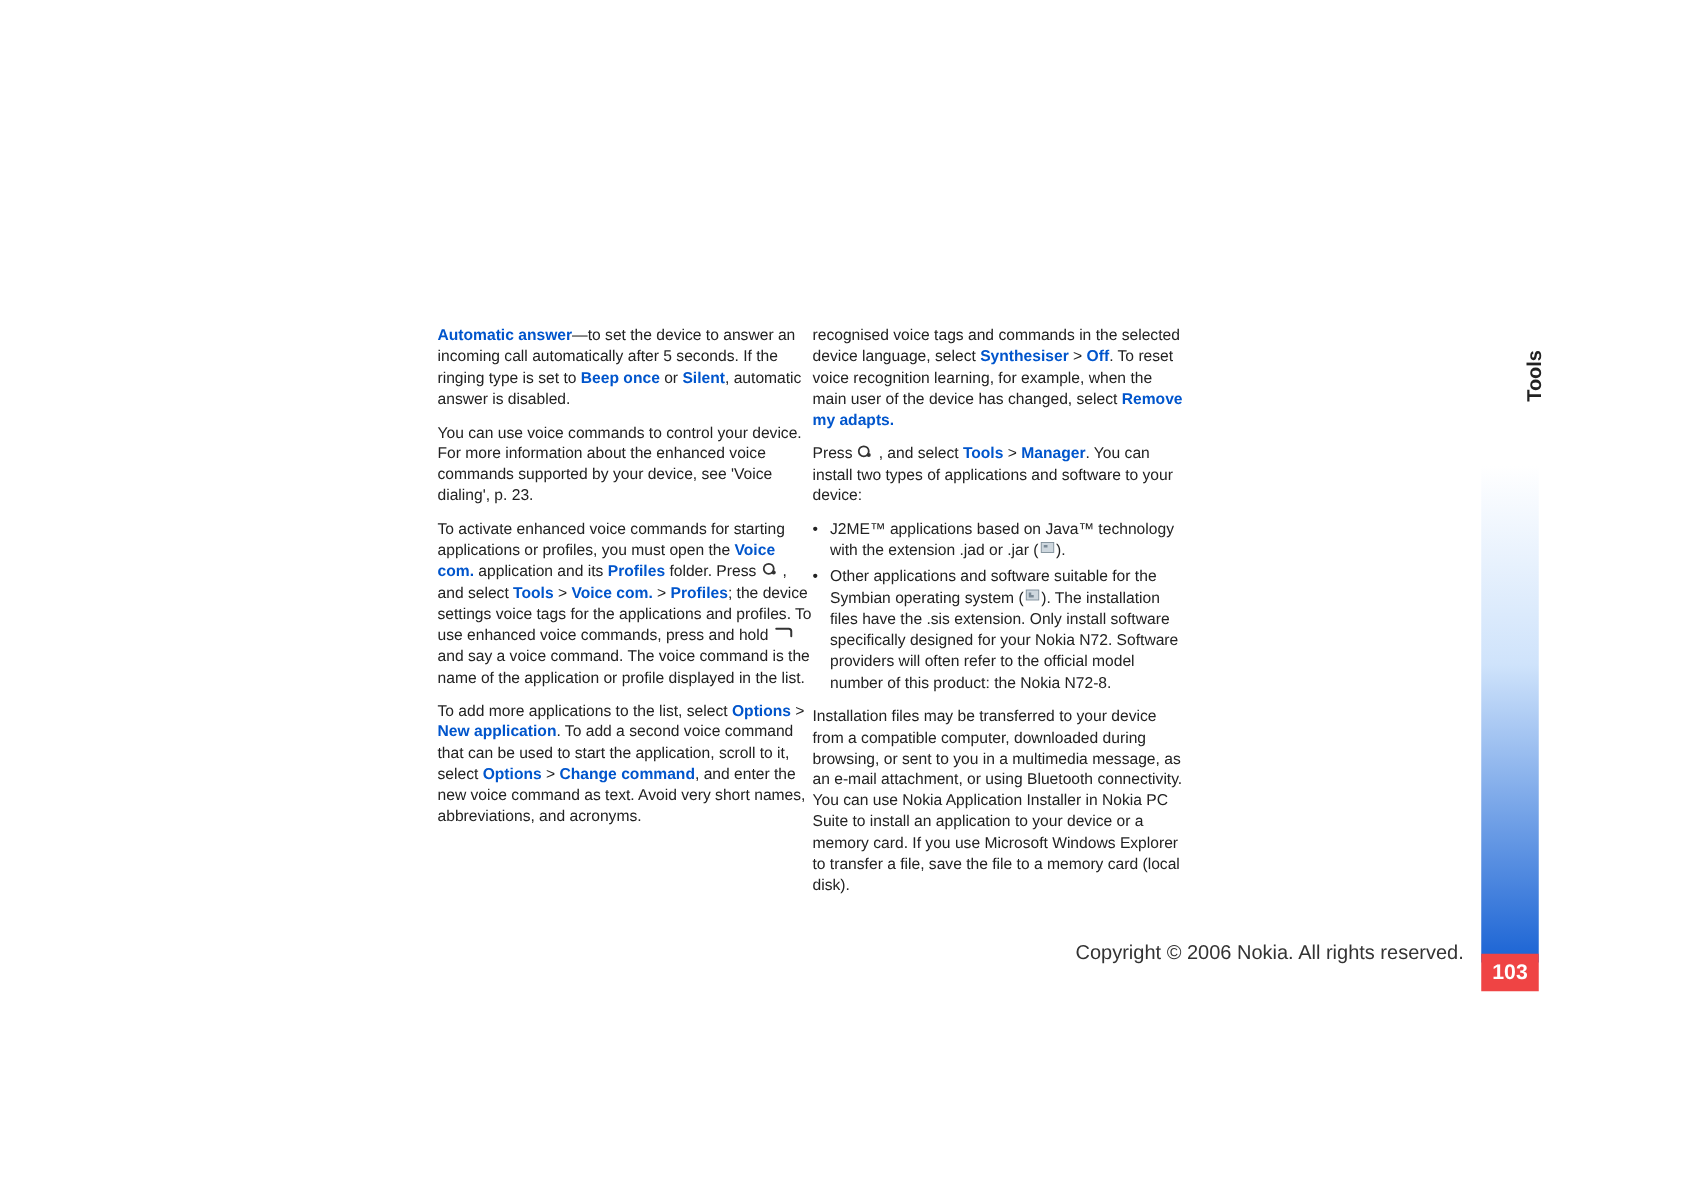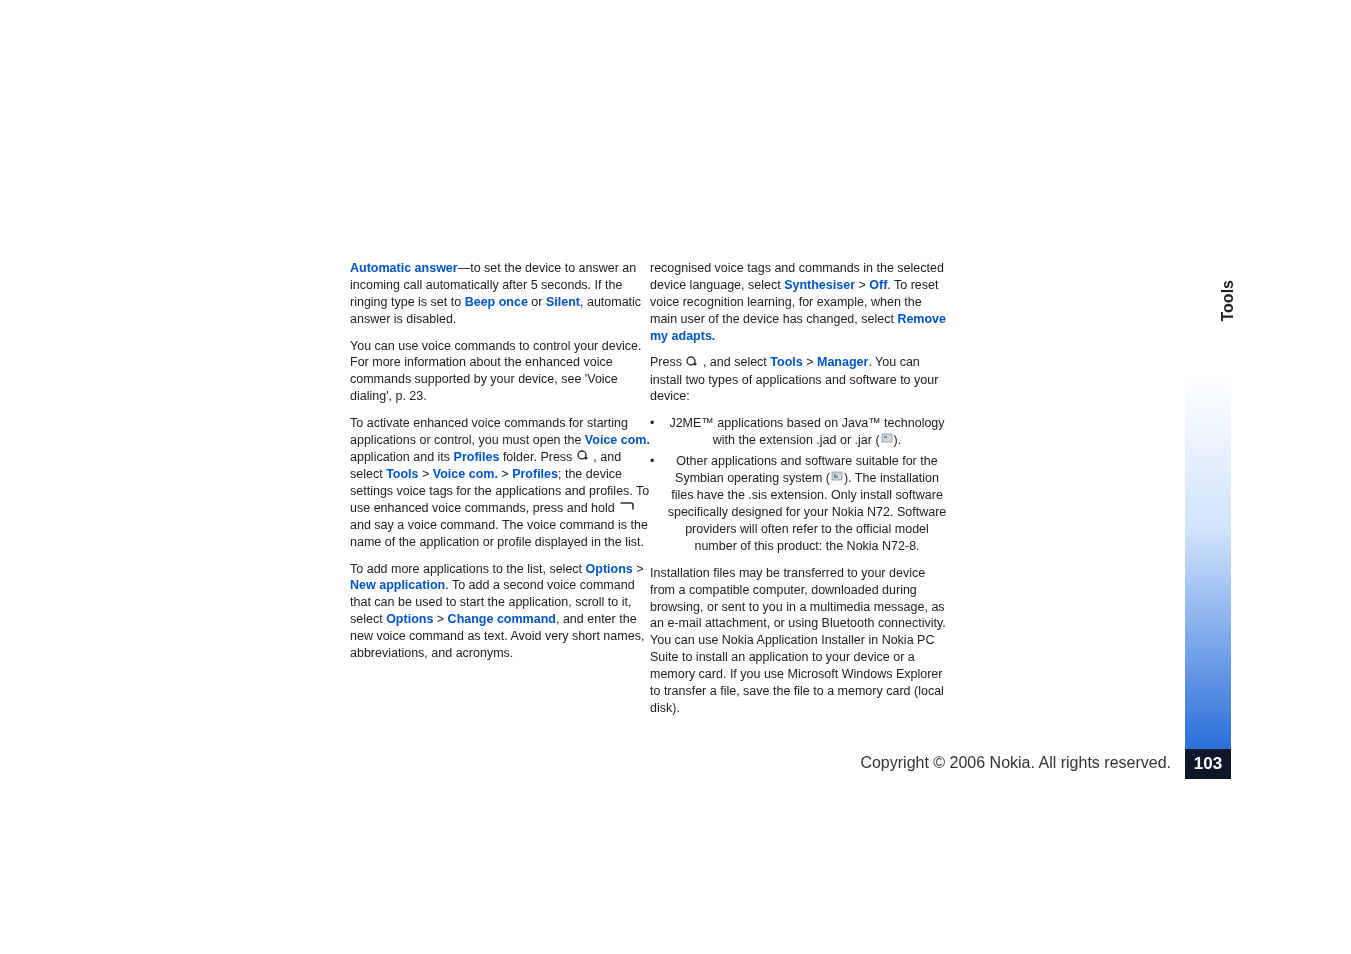"To activate enhanced voice commands" span { text: control -> profiles }
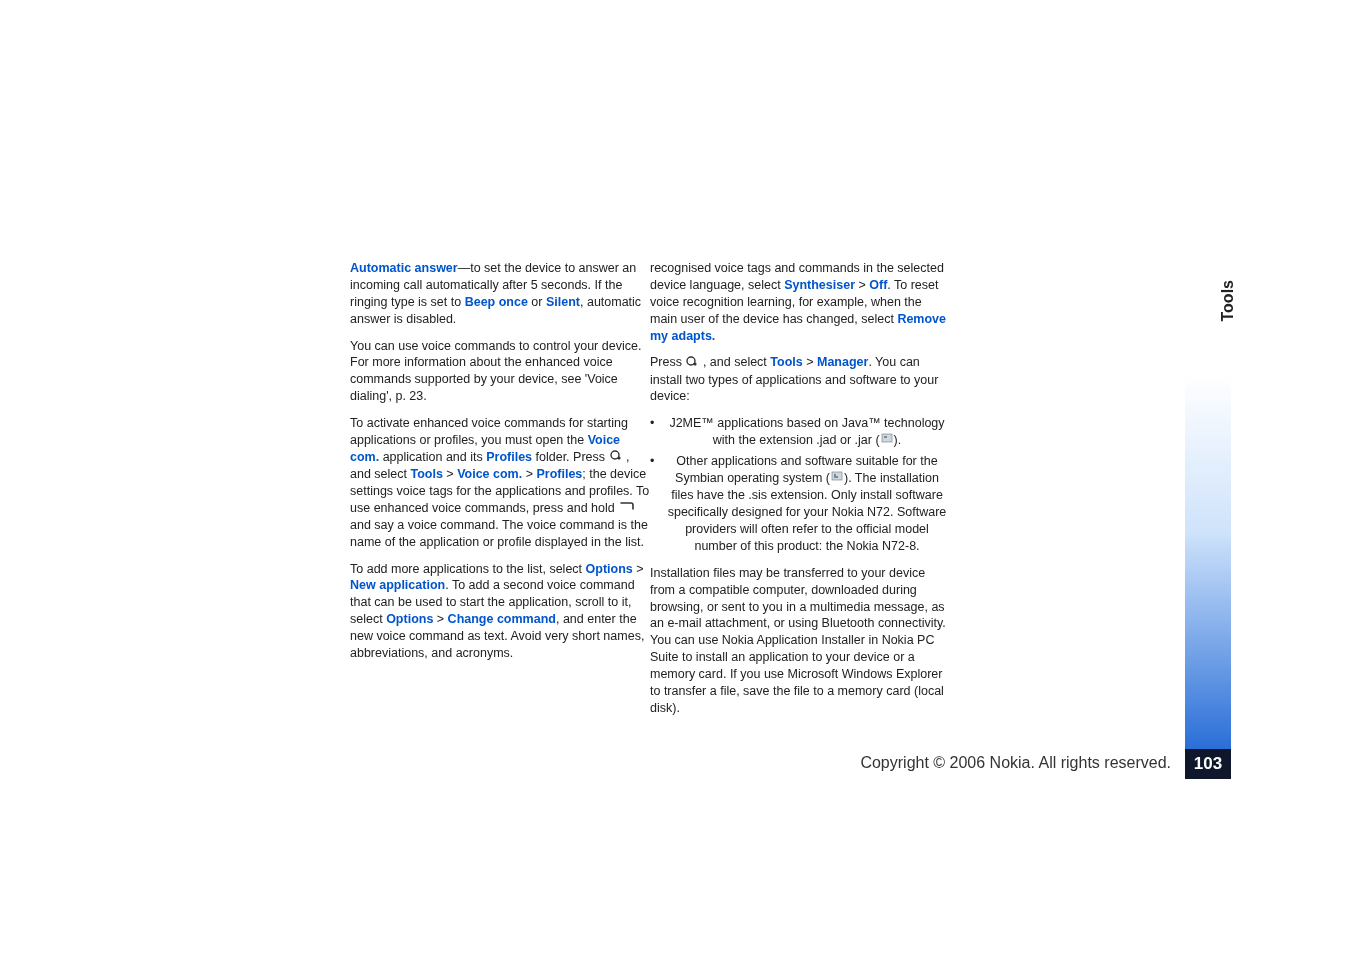"J2ME™ applications based on Java™" ul.bullets { text-align: center -> none }
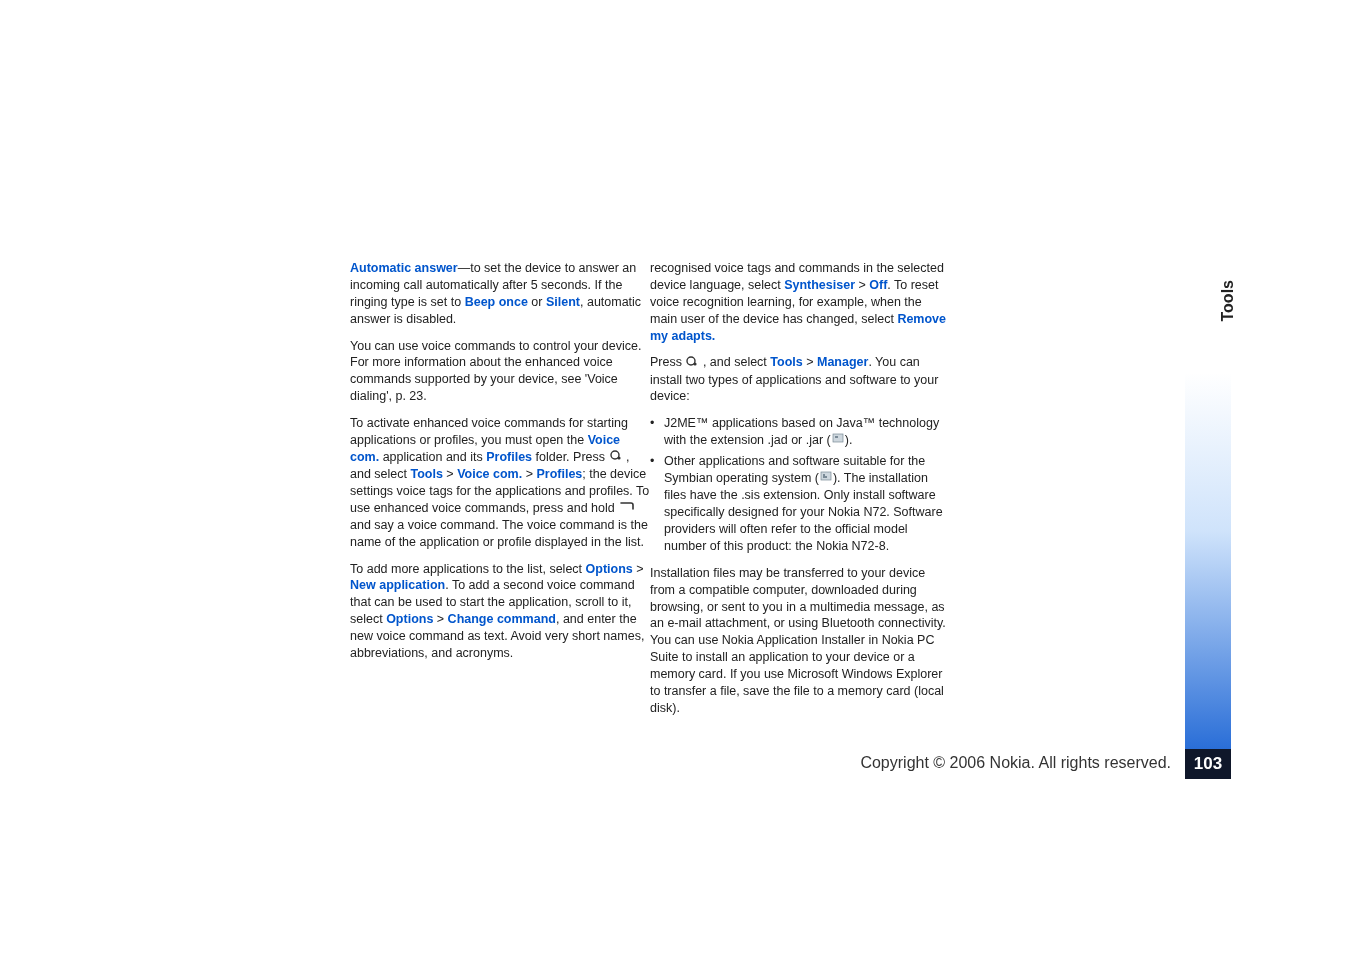"103" .page-number-box { background: #0f172a -> #ef4444; bottom: 175px -> 161px }
